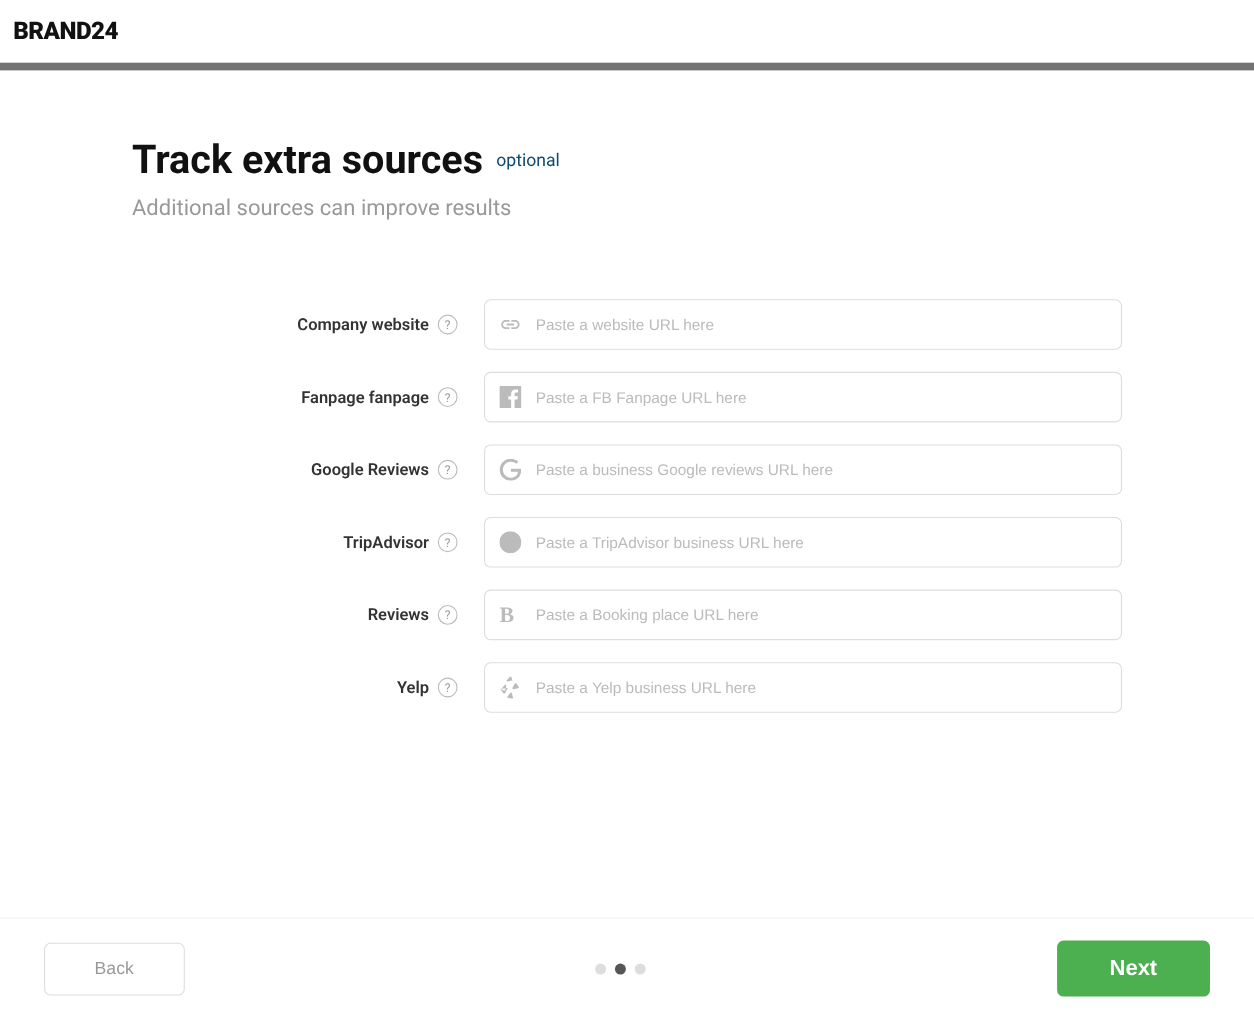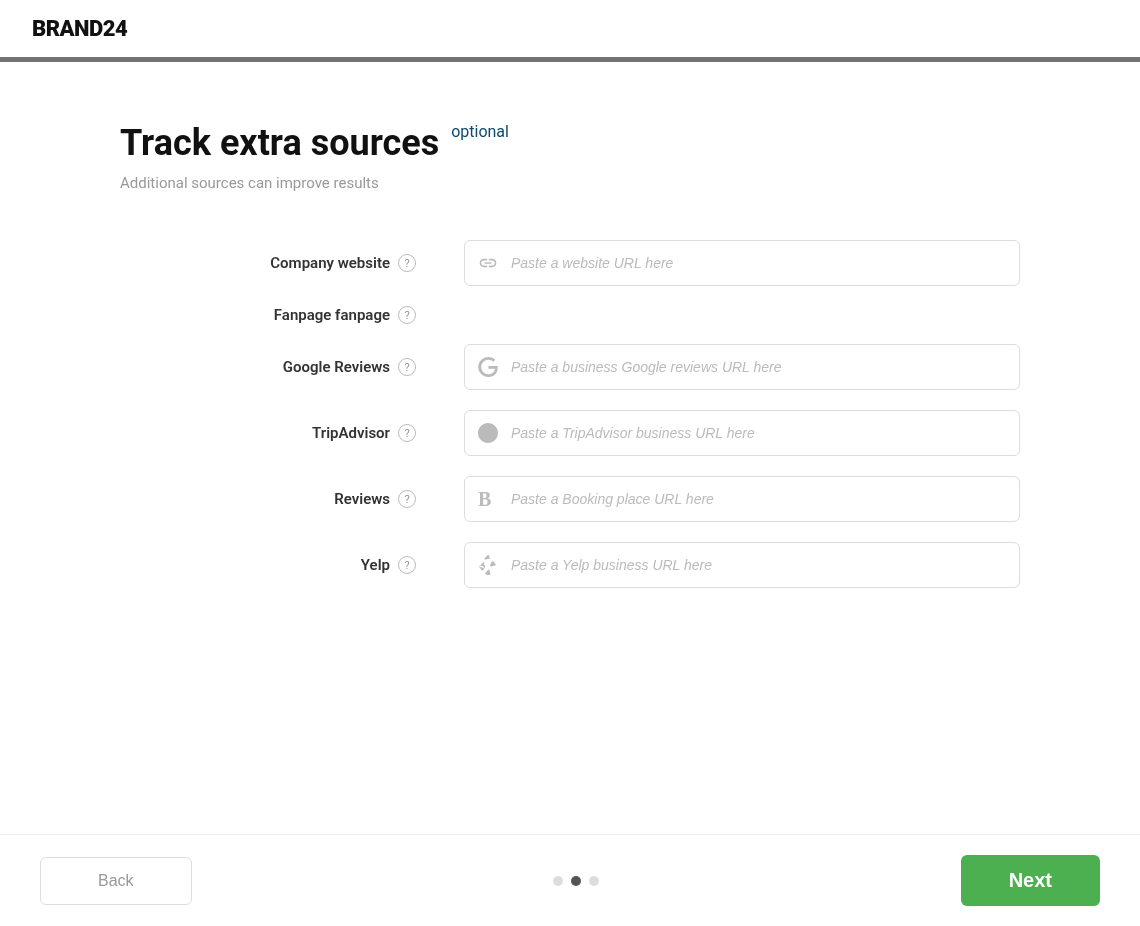"BRAND24" .header { border-bottom: 5px solid #737373 -> 7px solid #737373; padding: 16px 32px -> 16px 12px }
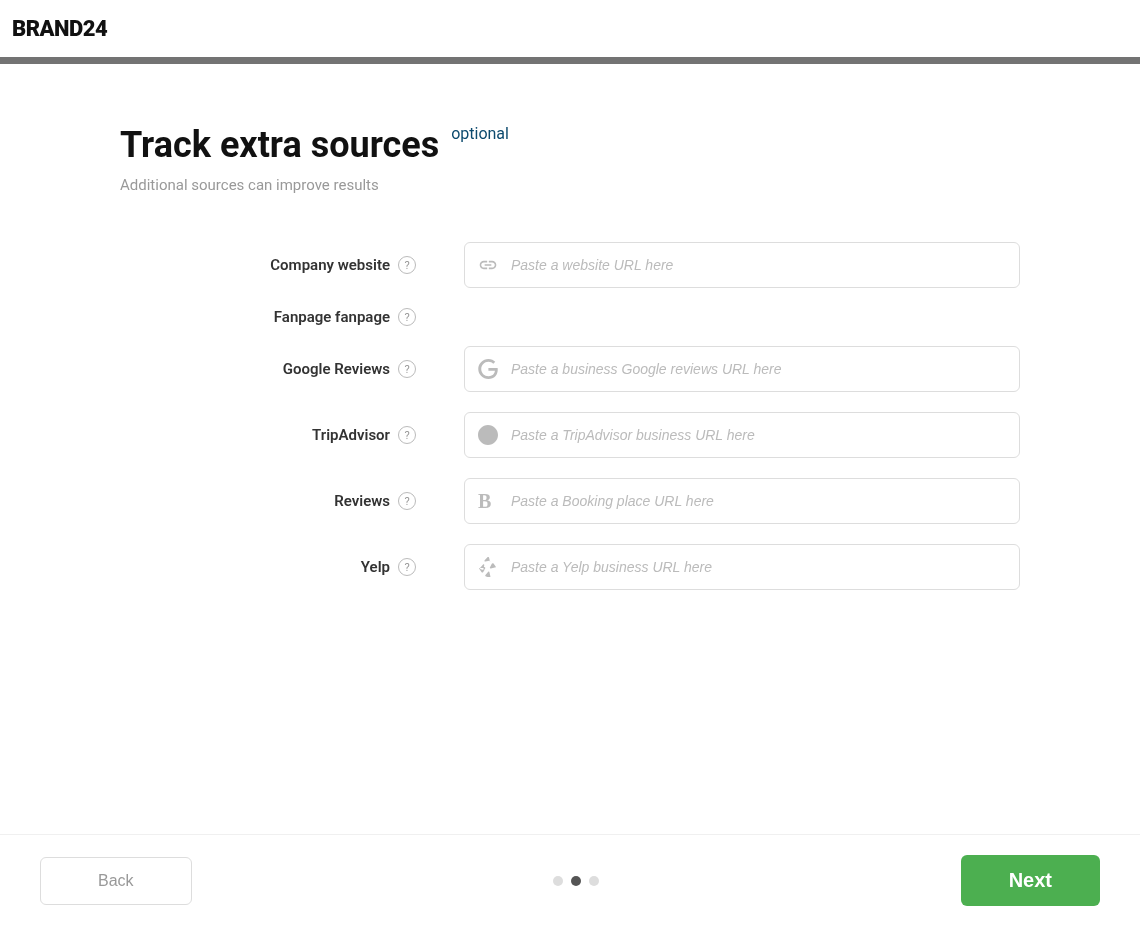"Track extra sources" .page-title-row { align-items: flex-start -> center }
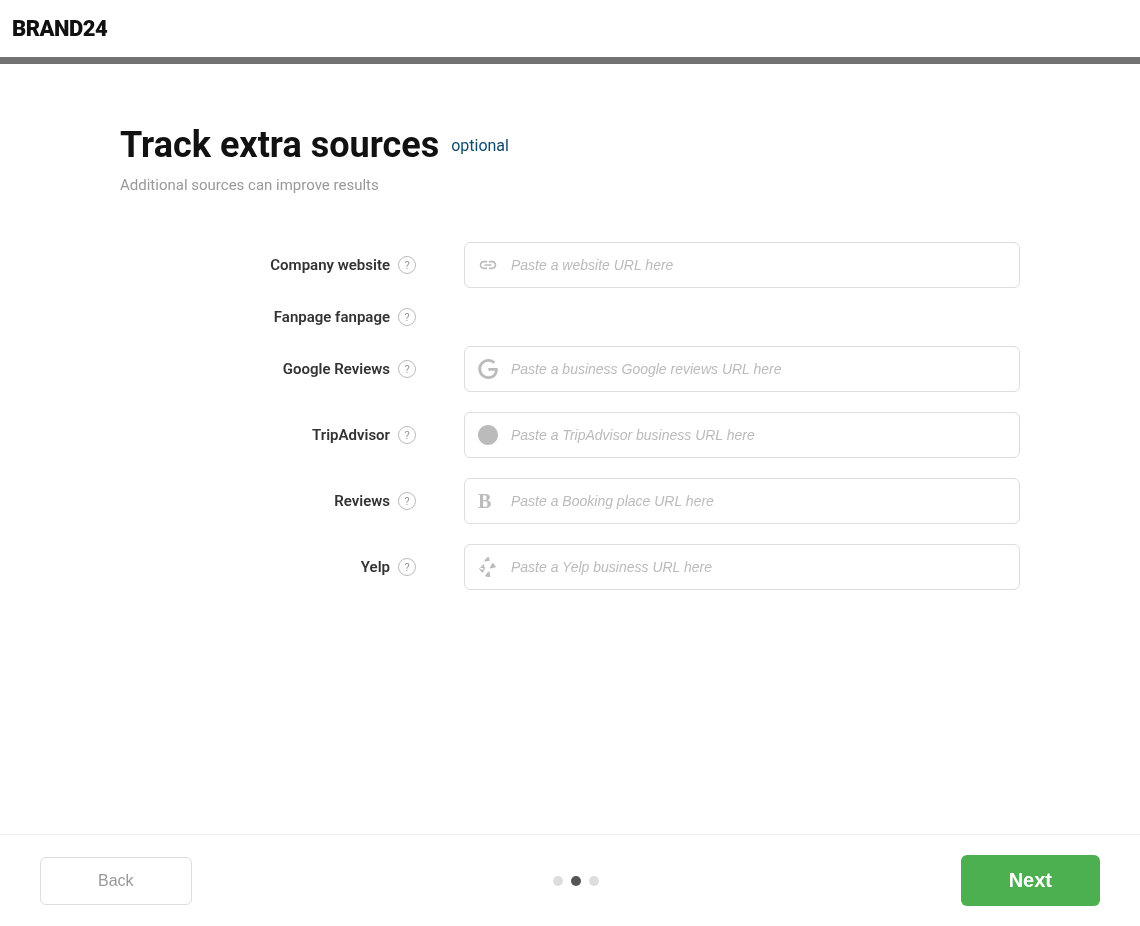"Additional sources can improve results" .page-subtitle { font-size: 15px -> 20px; margin-bottom: 48px -> 72px }
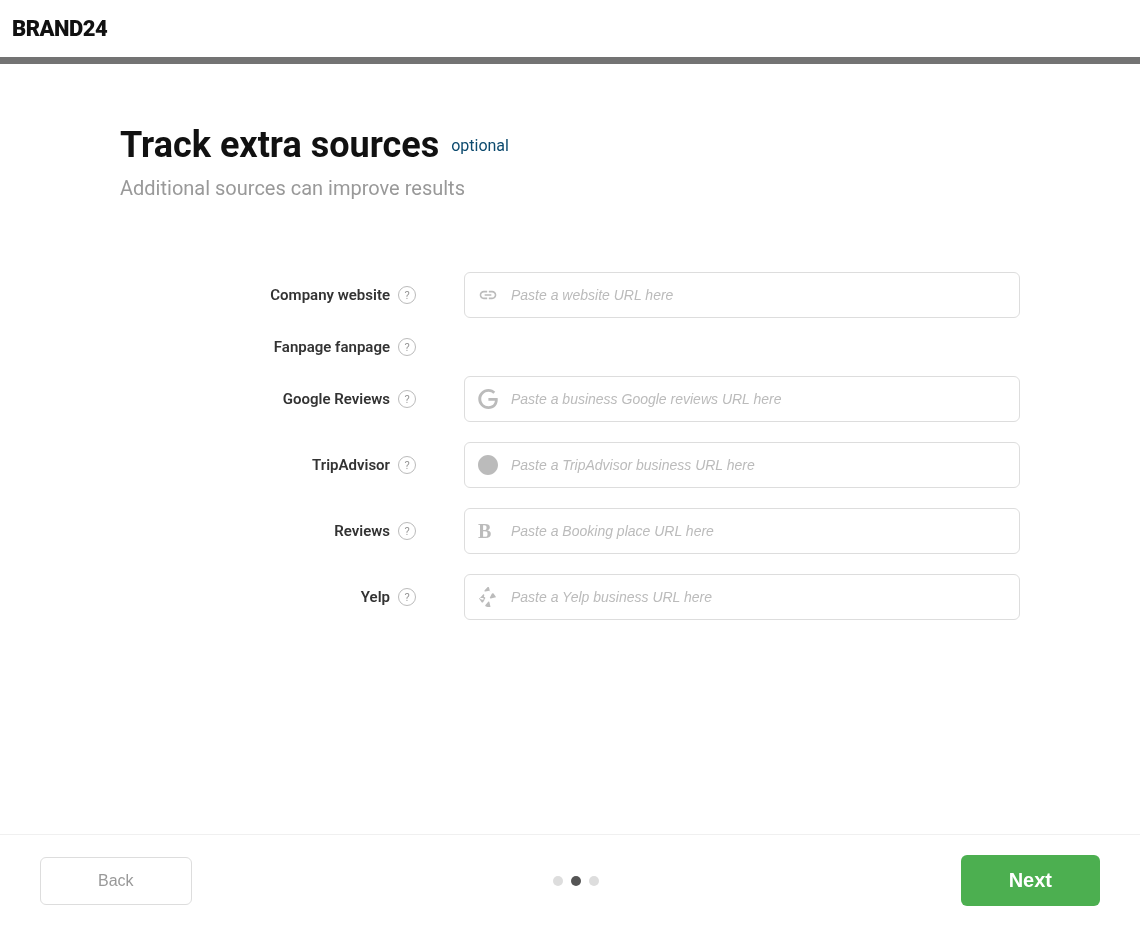"Company website" .form-row { gap: 24px -> none }
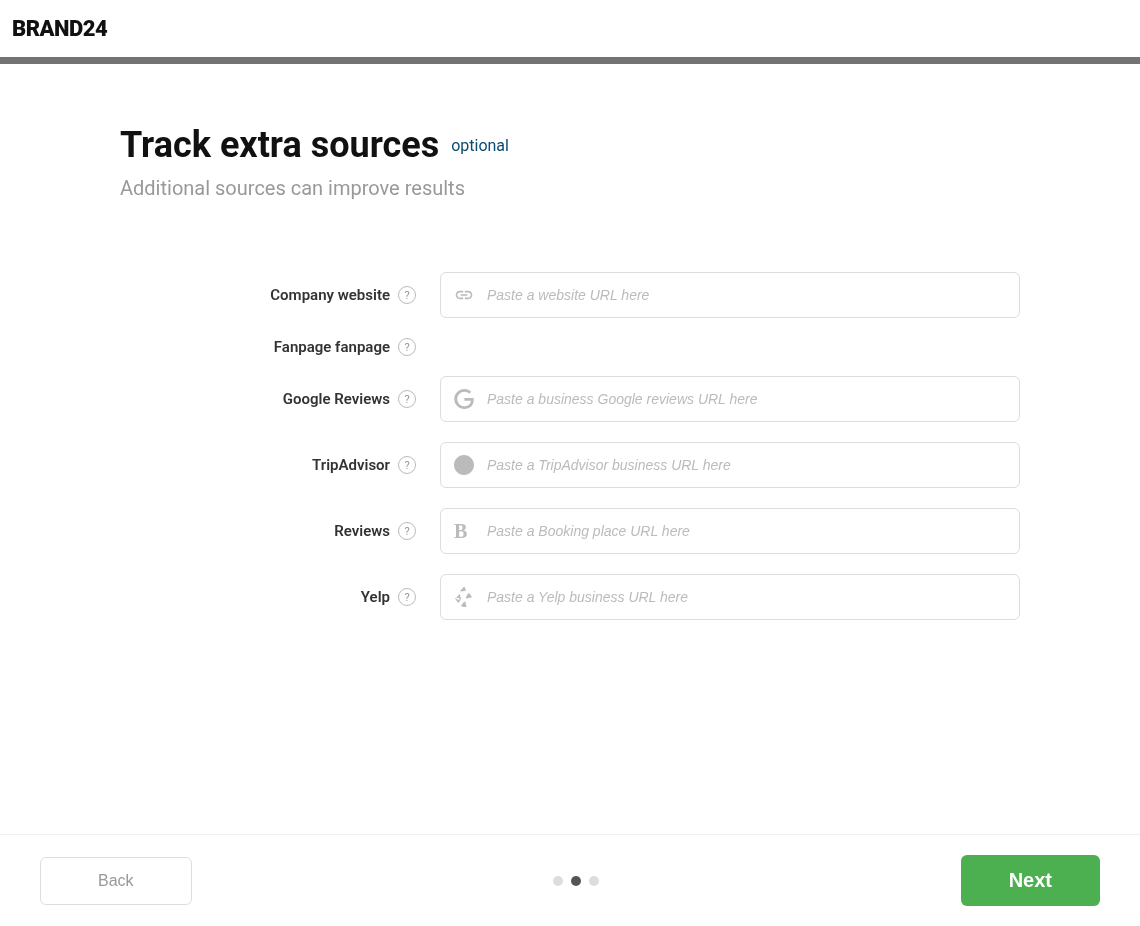"Paste a website URL here" .form-input { font-style: italic -> none }
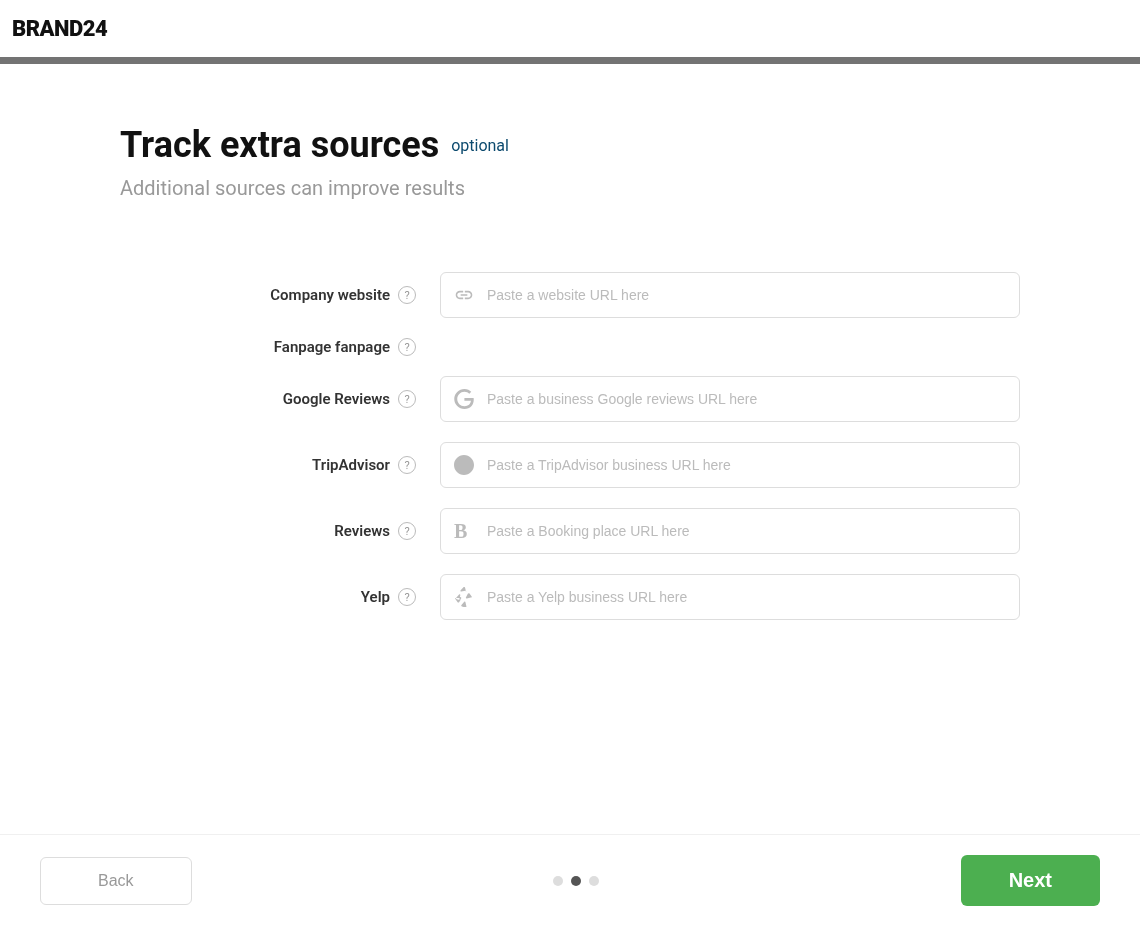"Paste a FB Fanpage URL" div.input-wrapper { html: none -> <div> <span> <svg> <path></path> </svg> </span> <input> </div> }
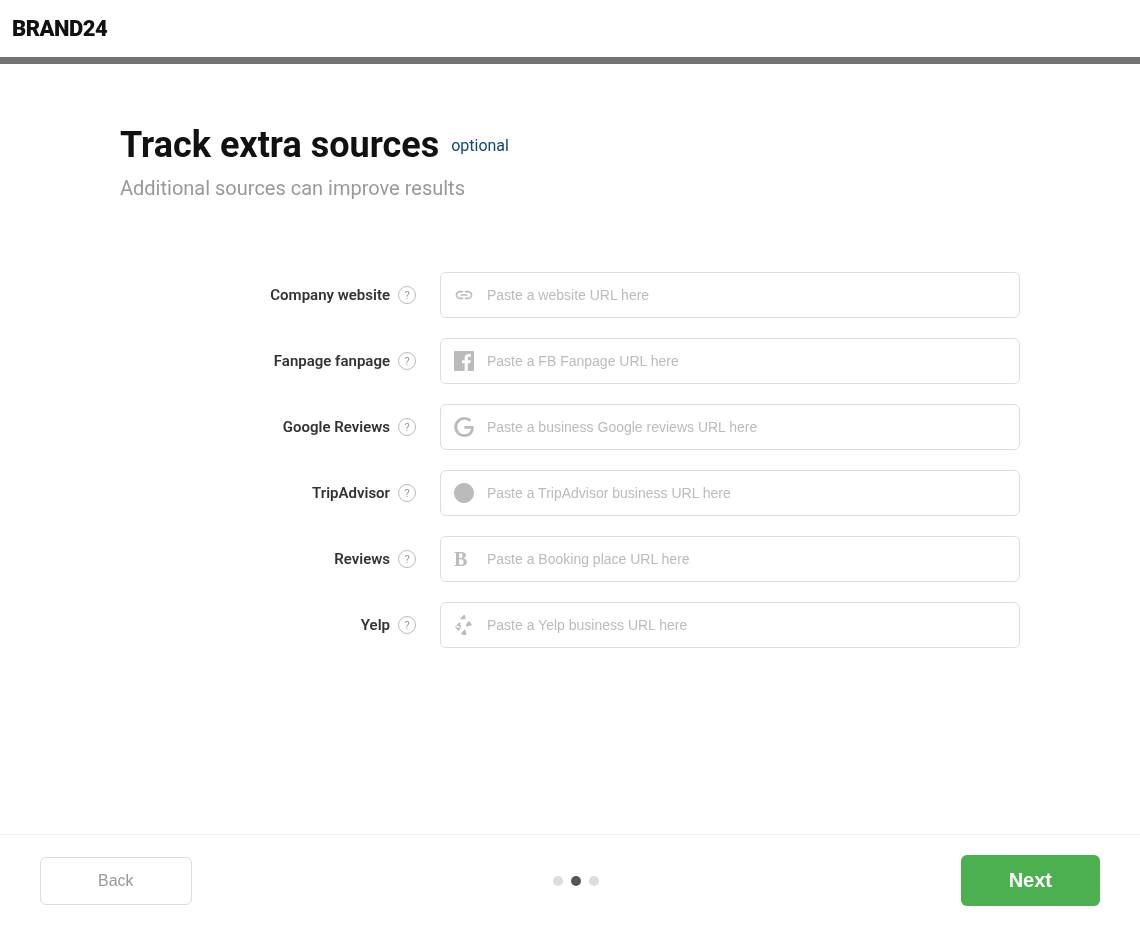"Back" .back-button { padding: 14px 57px -> 14px 45px }
